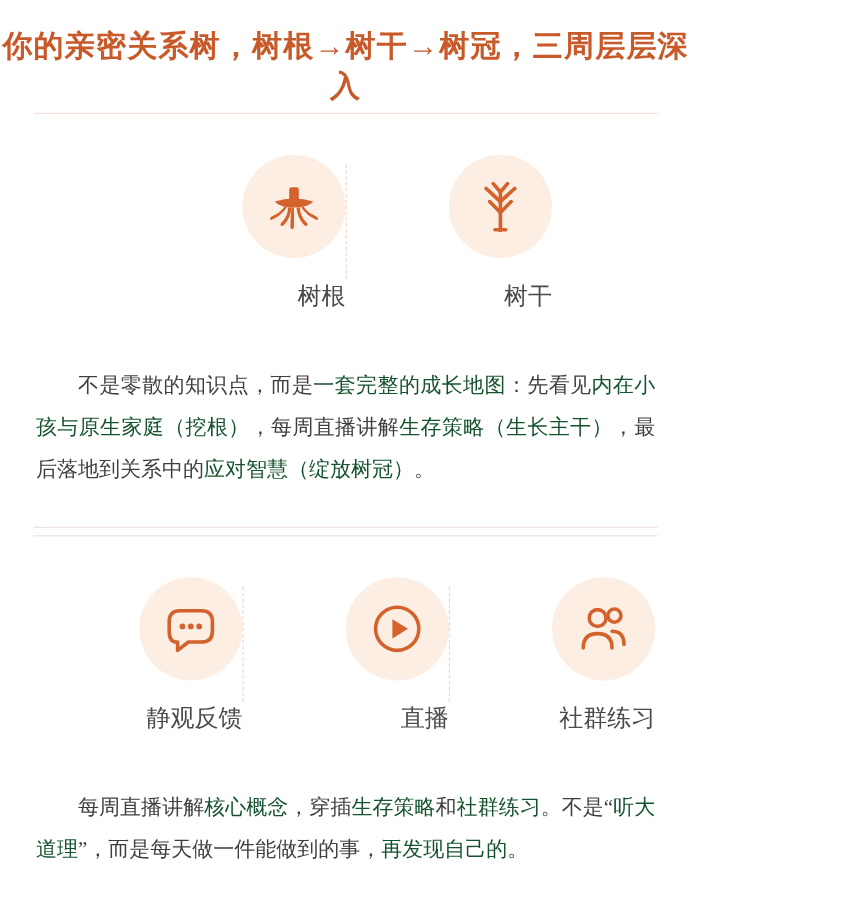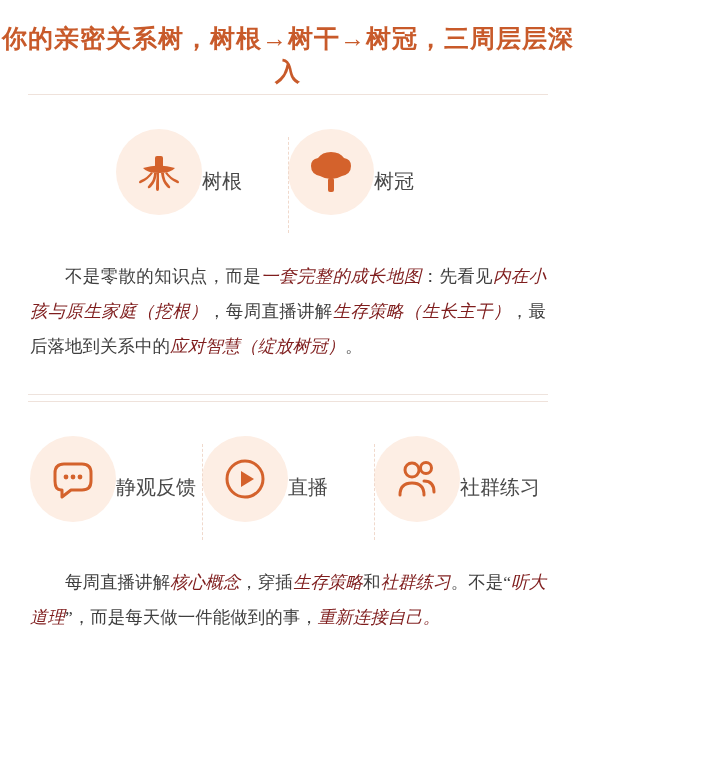"树根" .icon-cell { align-items: center -> flex-end; flex-direction: none -> column }
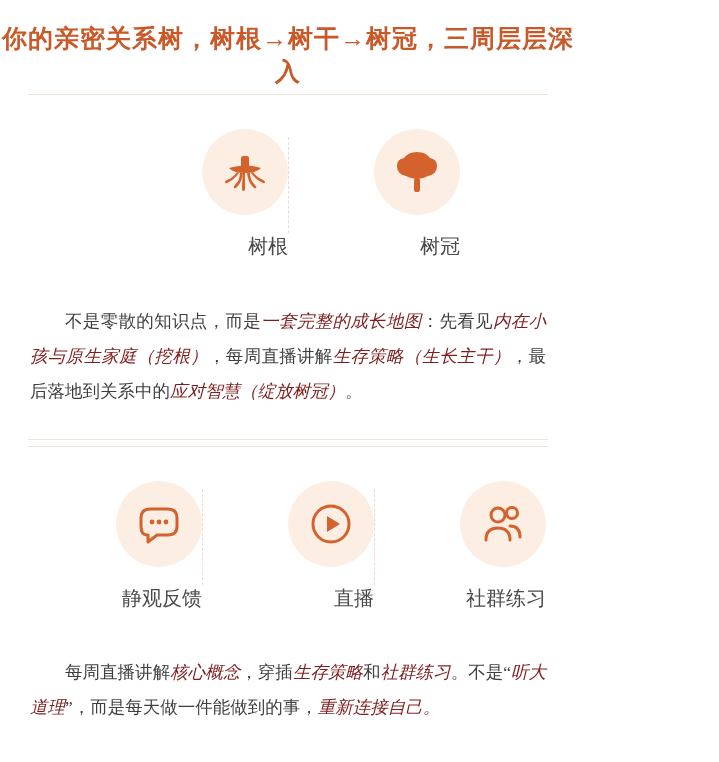"树干" div.icon-cell { html: none -> <div> <div> <svg> <g> <line></line> <line></line> <line></line> <line></line> <line></line> <line></line> <line></line> </g> <rect></rect> </svg> </div> <div>树干</div> </div> }
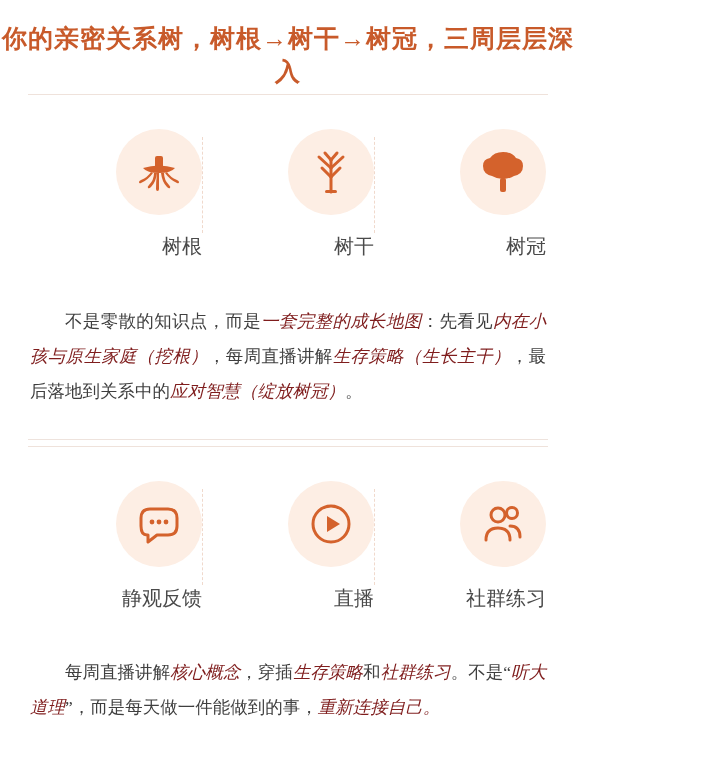"树冠" div.icon-cell { html: <div> <div> <svg> <g> <path></path> <rect></rect> </g> </svg> </div> <div>树冠</div> </div> -> none }
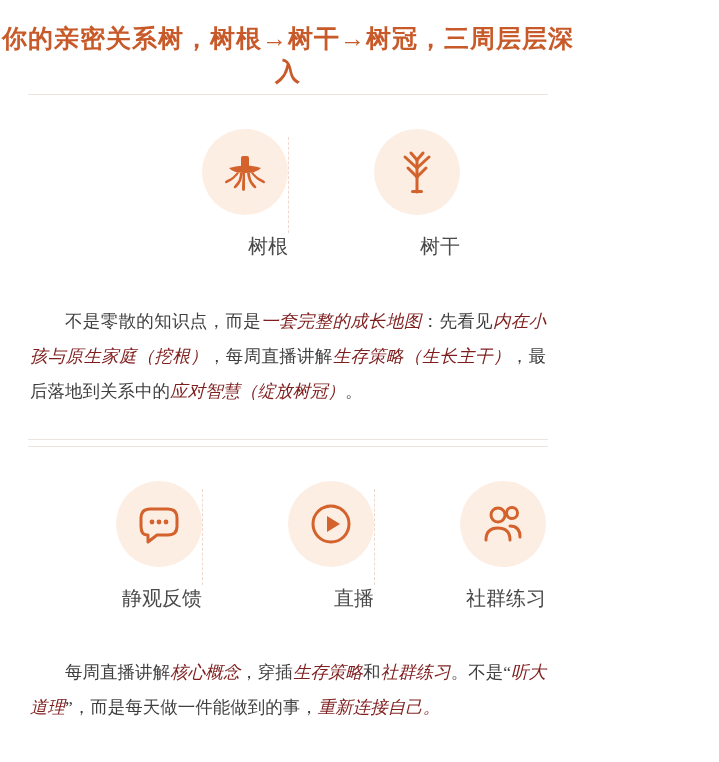"一套完整的成长地图" .hl { color: #7f1d1d -> #14532d; font-style: italic -> none }
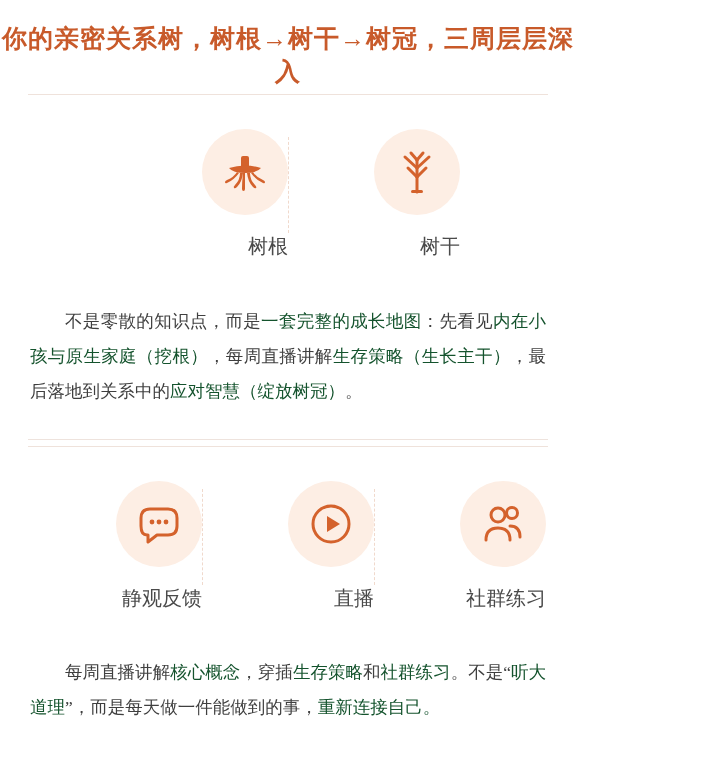"重新连接自己。" span.hl { text: 重新连接自己 -> 再发现自己的 }
